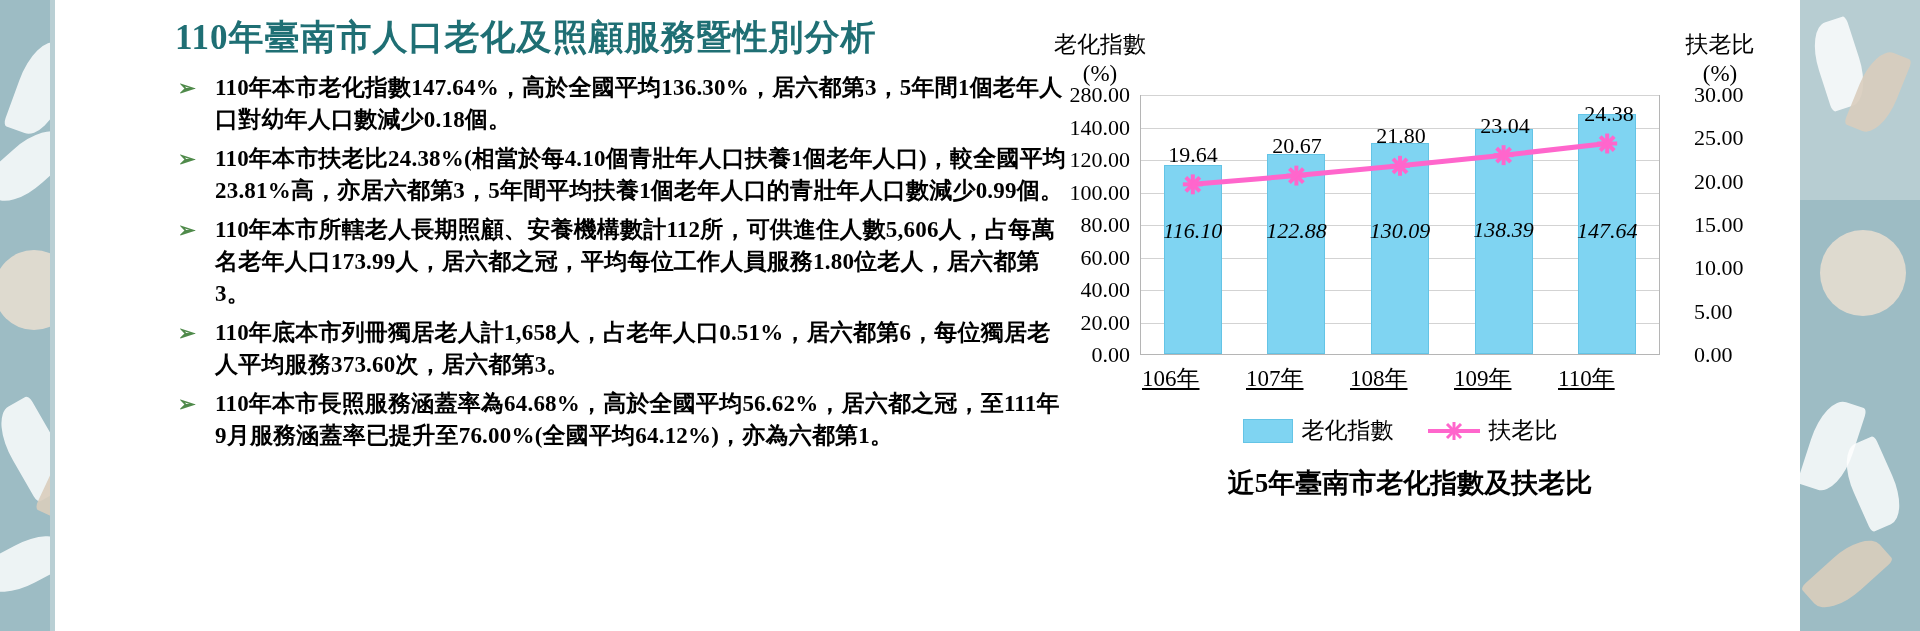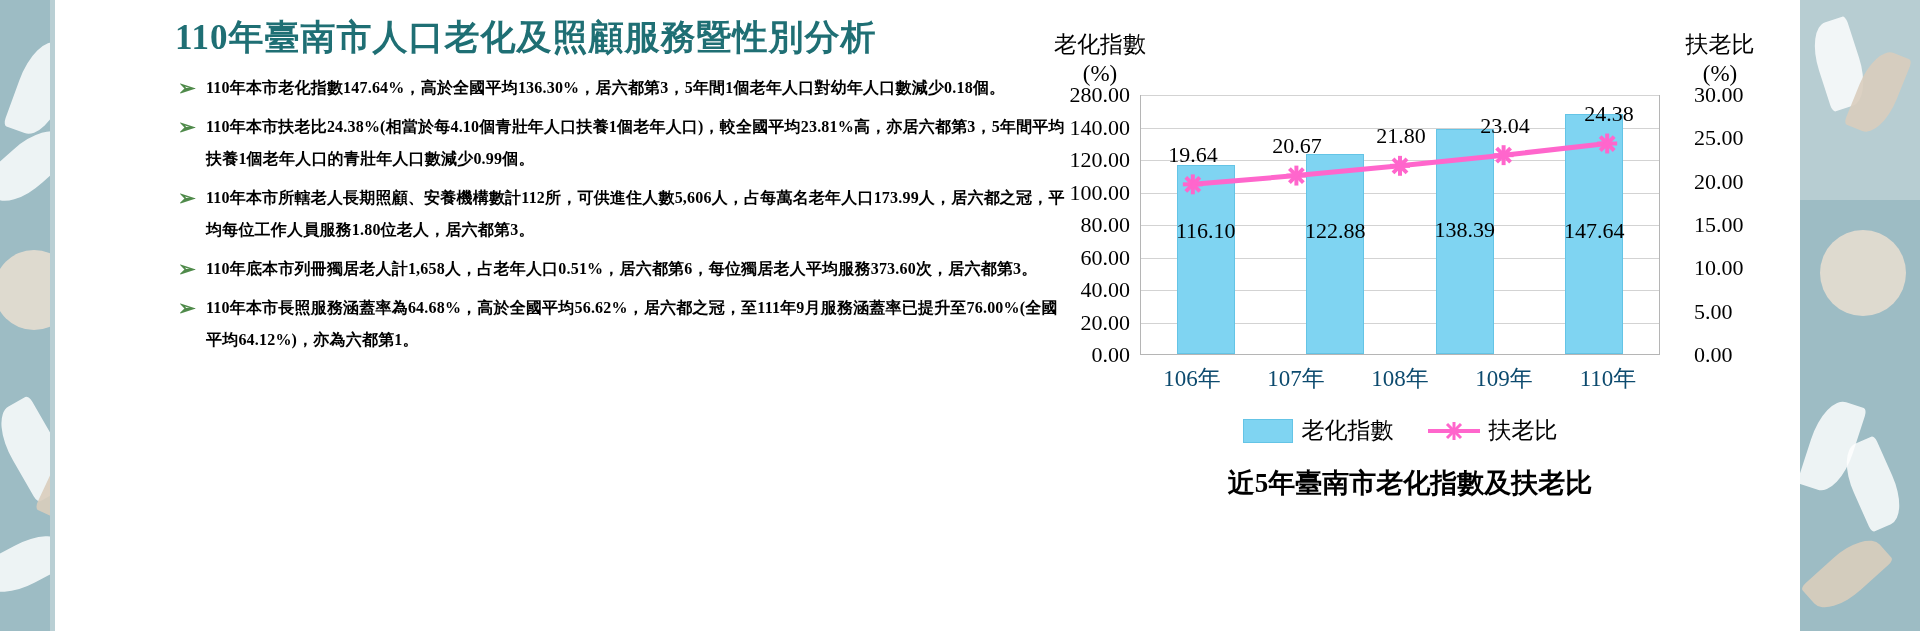"110年本市老化指數147.64%，高於全國平均136.30%，居六都第3，5年" .bullet .btext { font-size: 16px -> 23px; margin-left: none -> 9px }
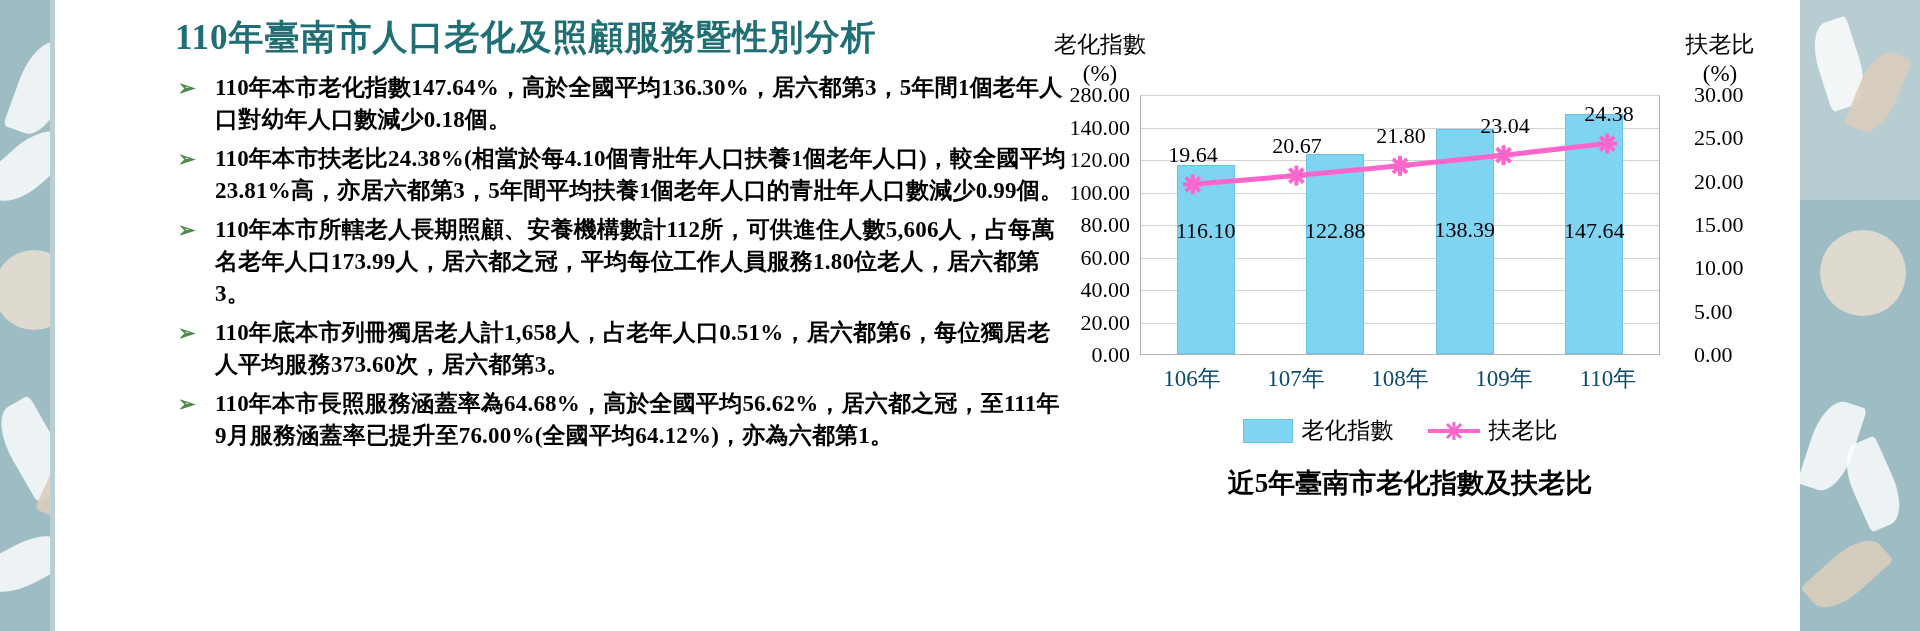"116.10" .bar-col { font-style: none -> italic }
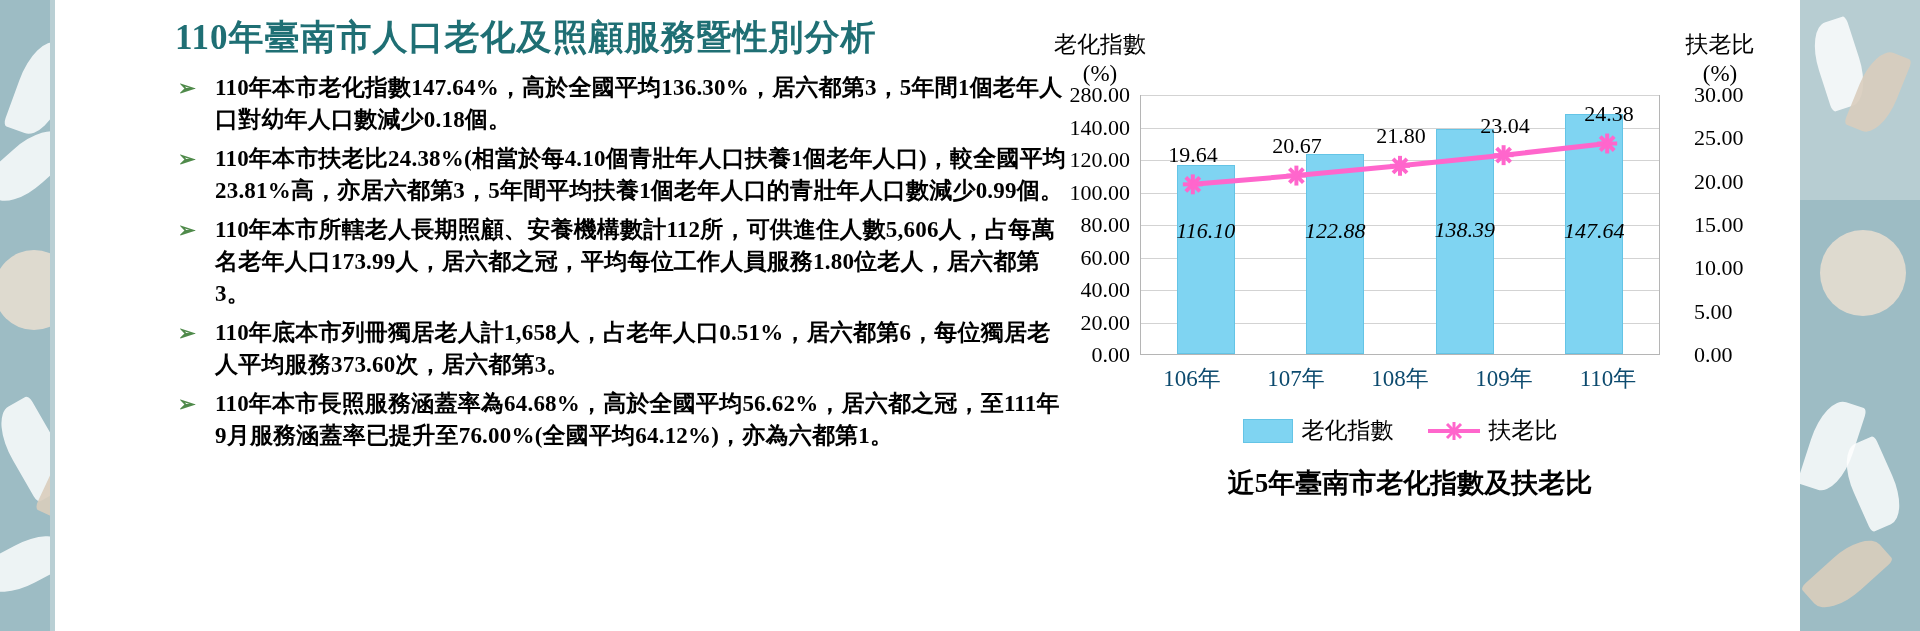"130.09" div.bar-col { html: none -> <div> <div></div> <div>130.09</div> </div> }
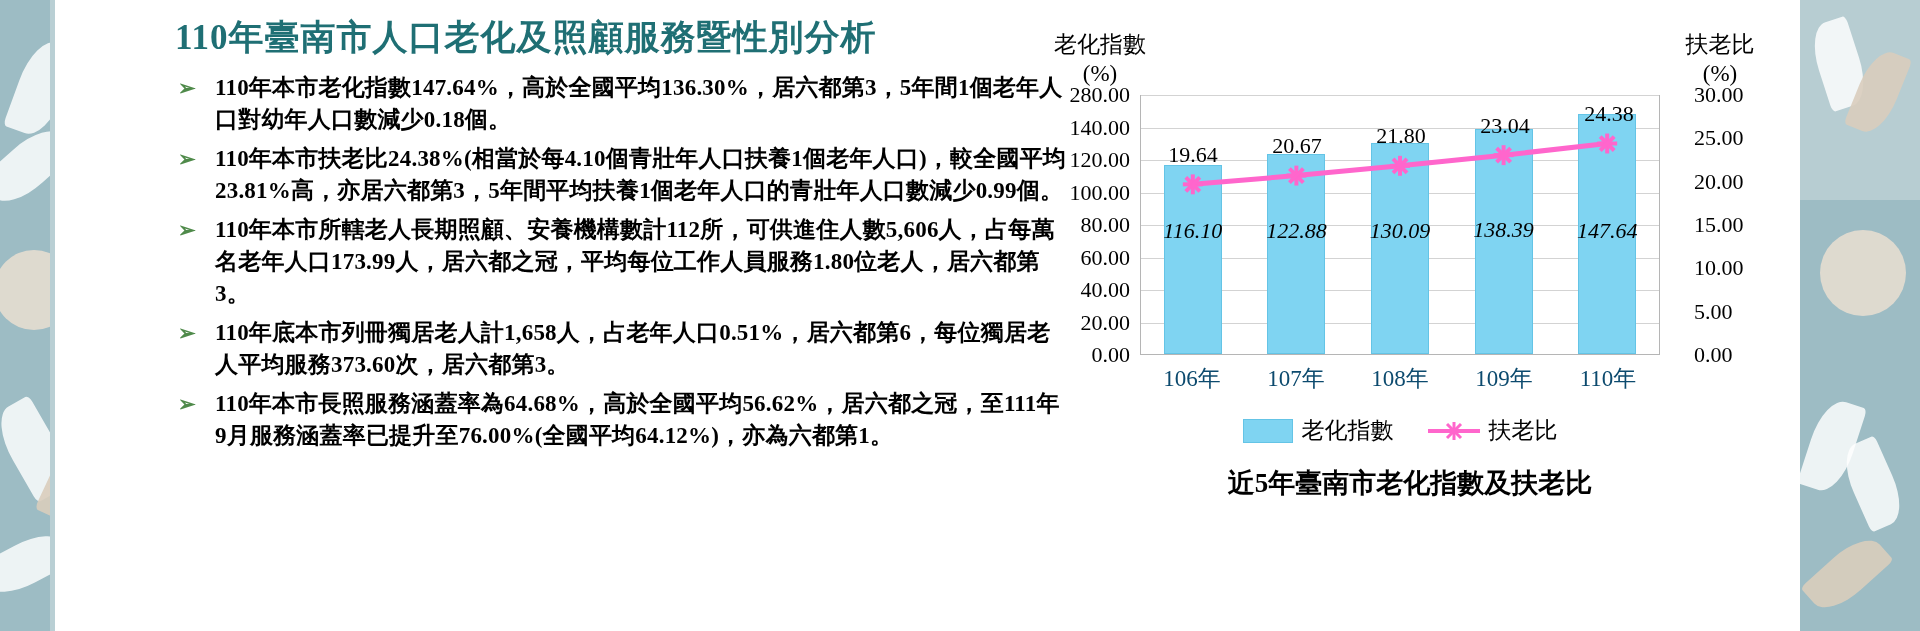"106年" .x-labels span { color: #0c4a6e -> #000000; text-align: center -> none; text-decoration: none -> underline }
